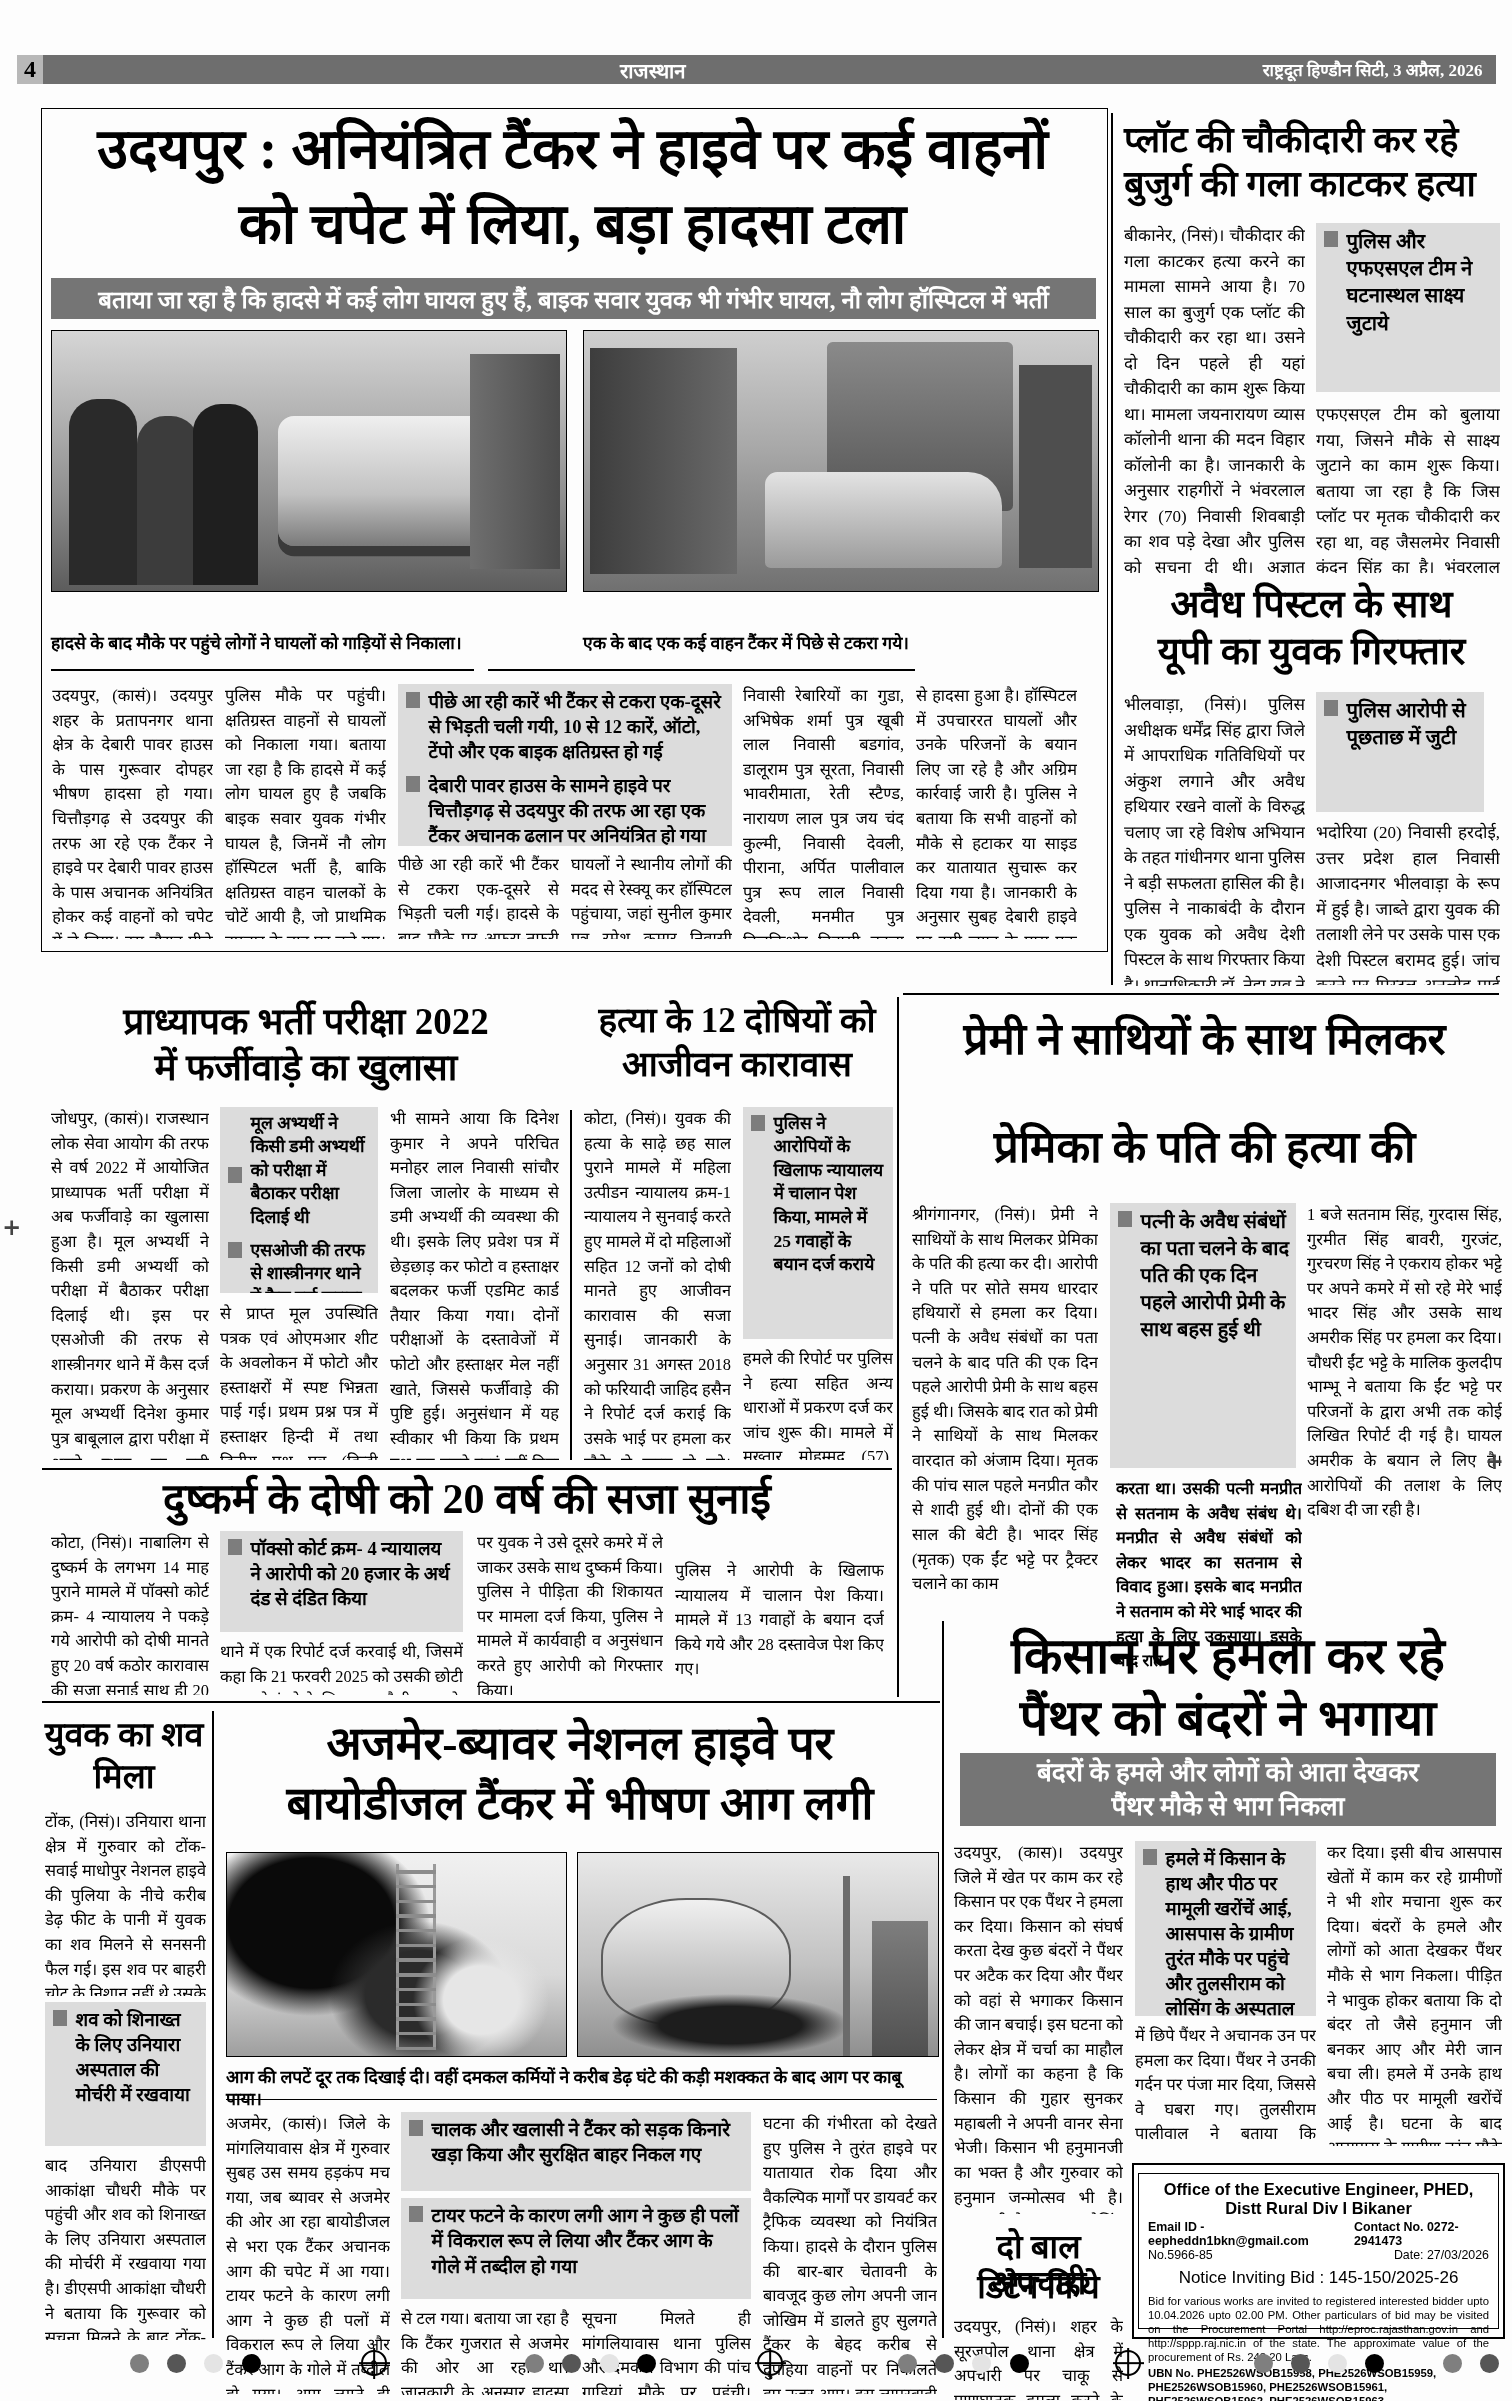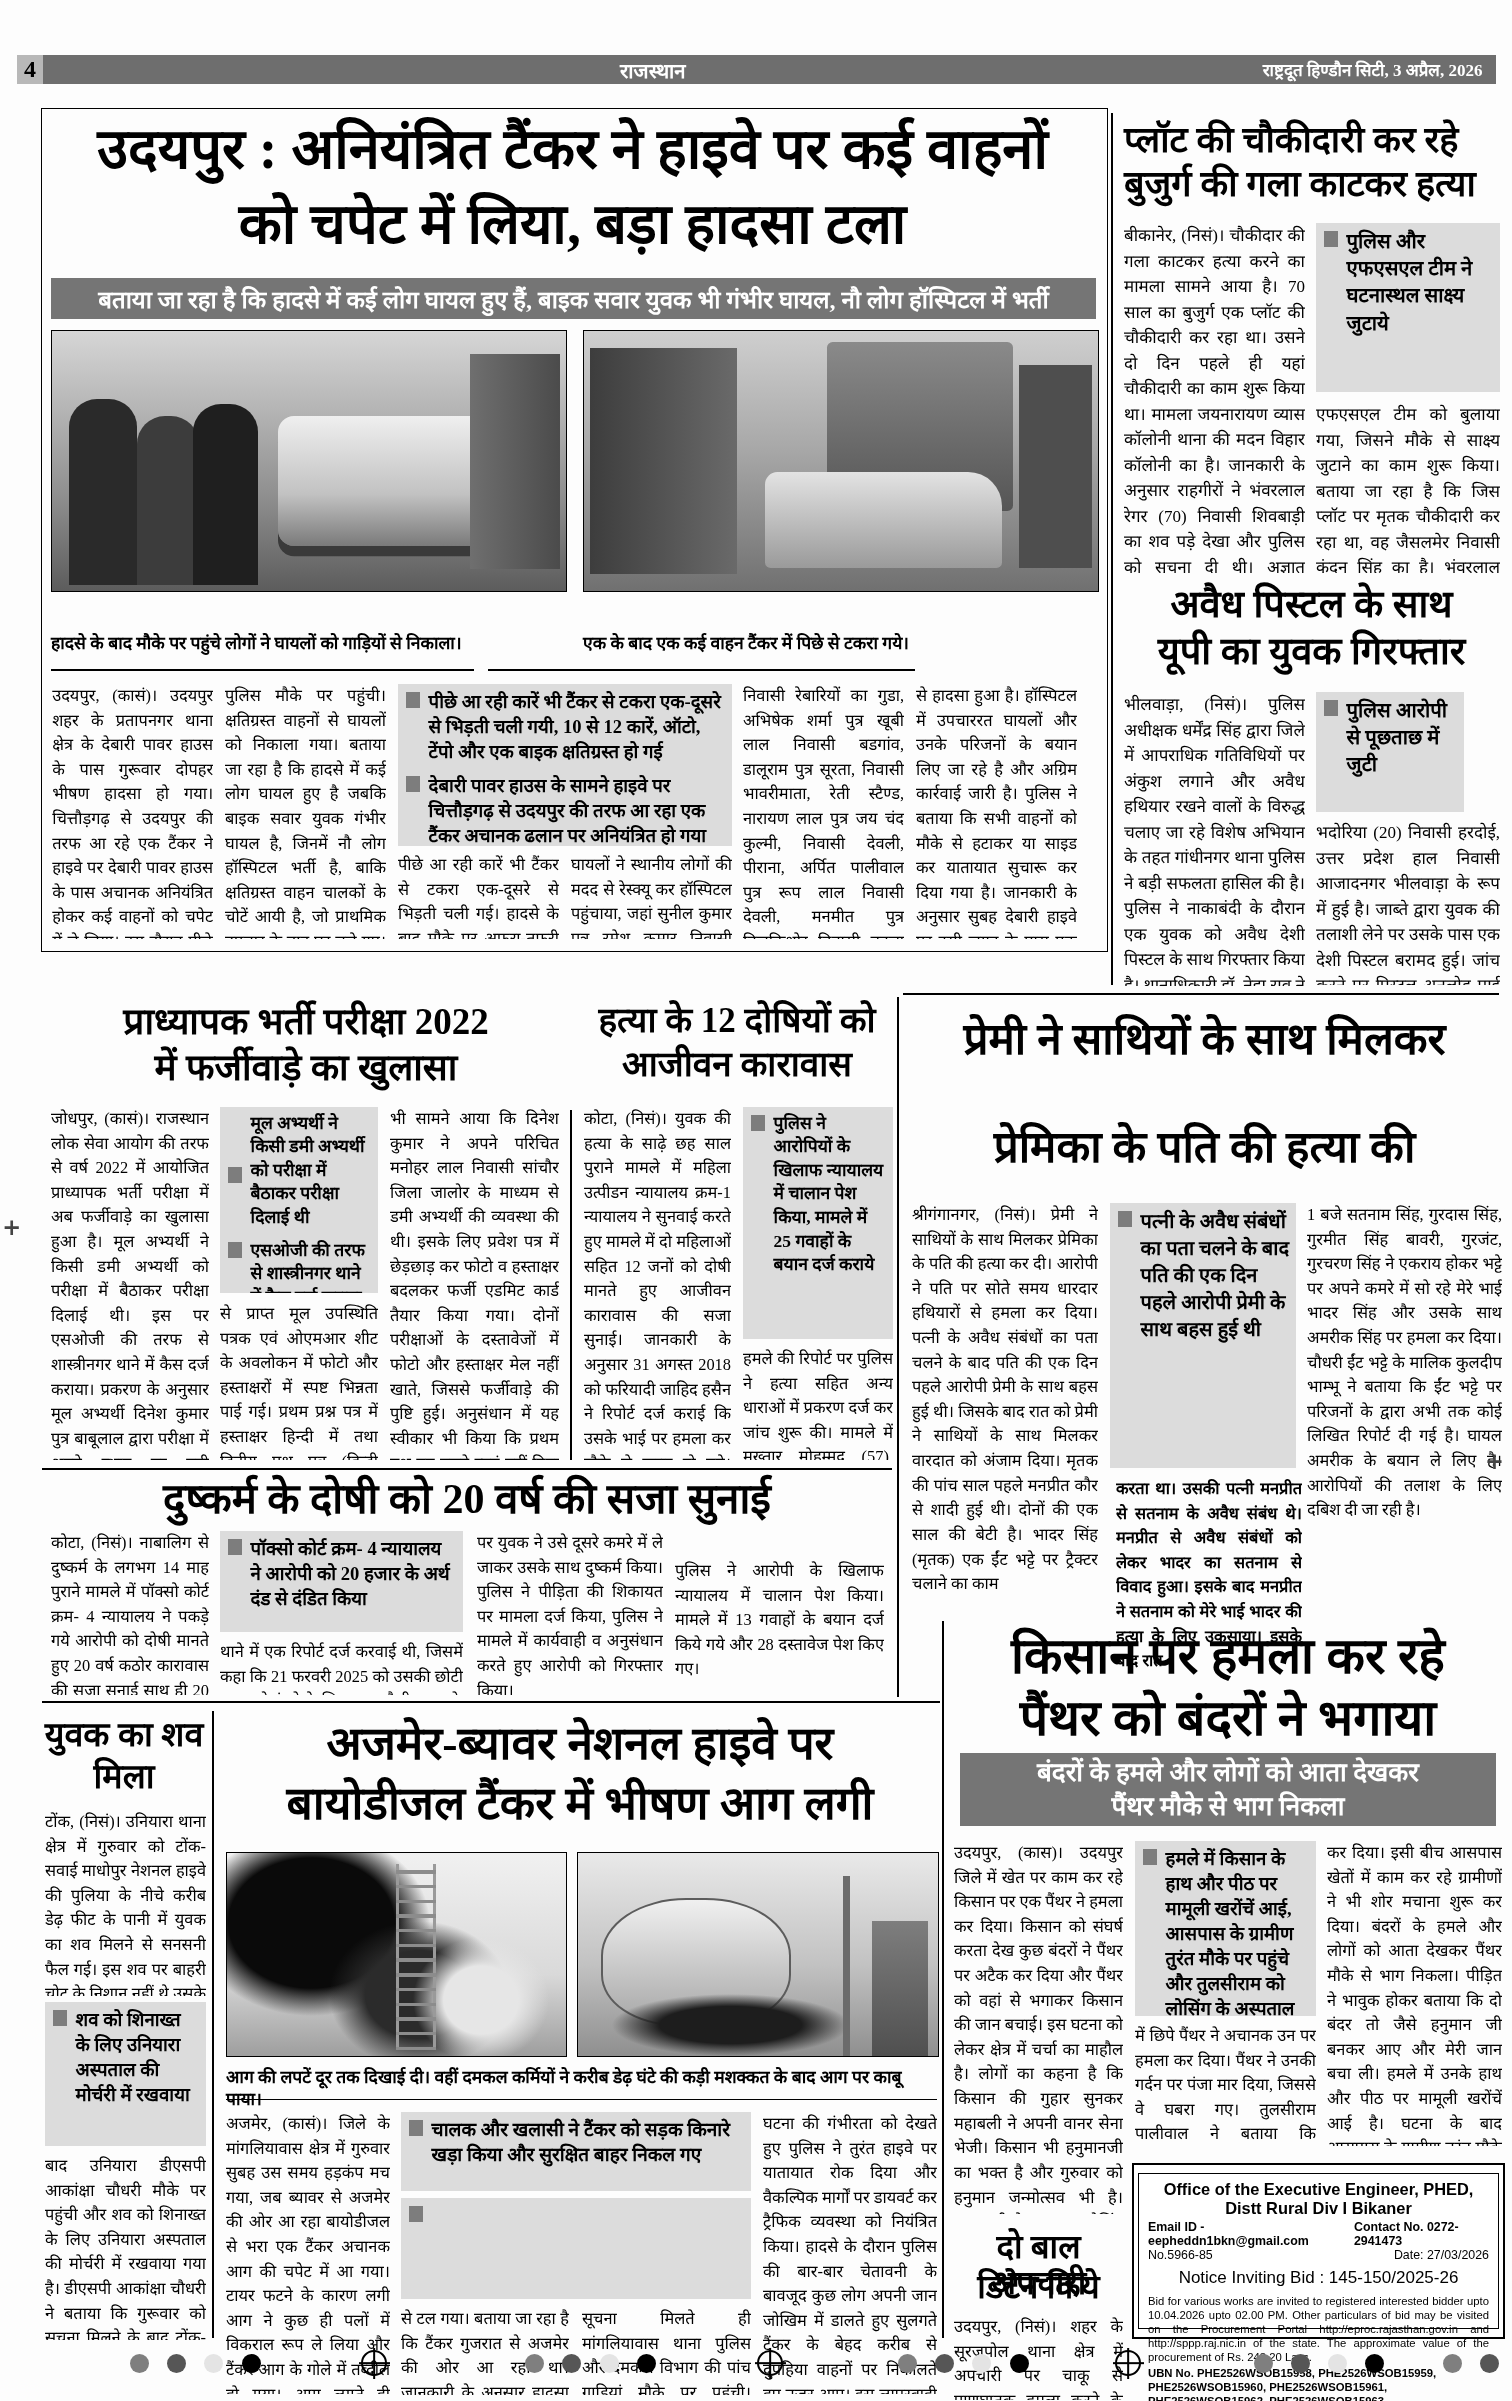"पुलिस आरोपी से पूछताछ में" div.abs { width: 148px -> 168px }
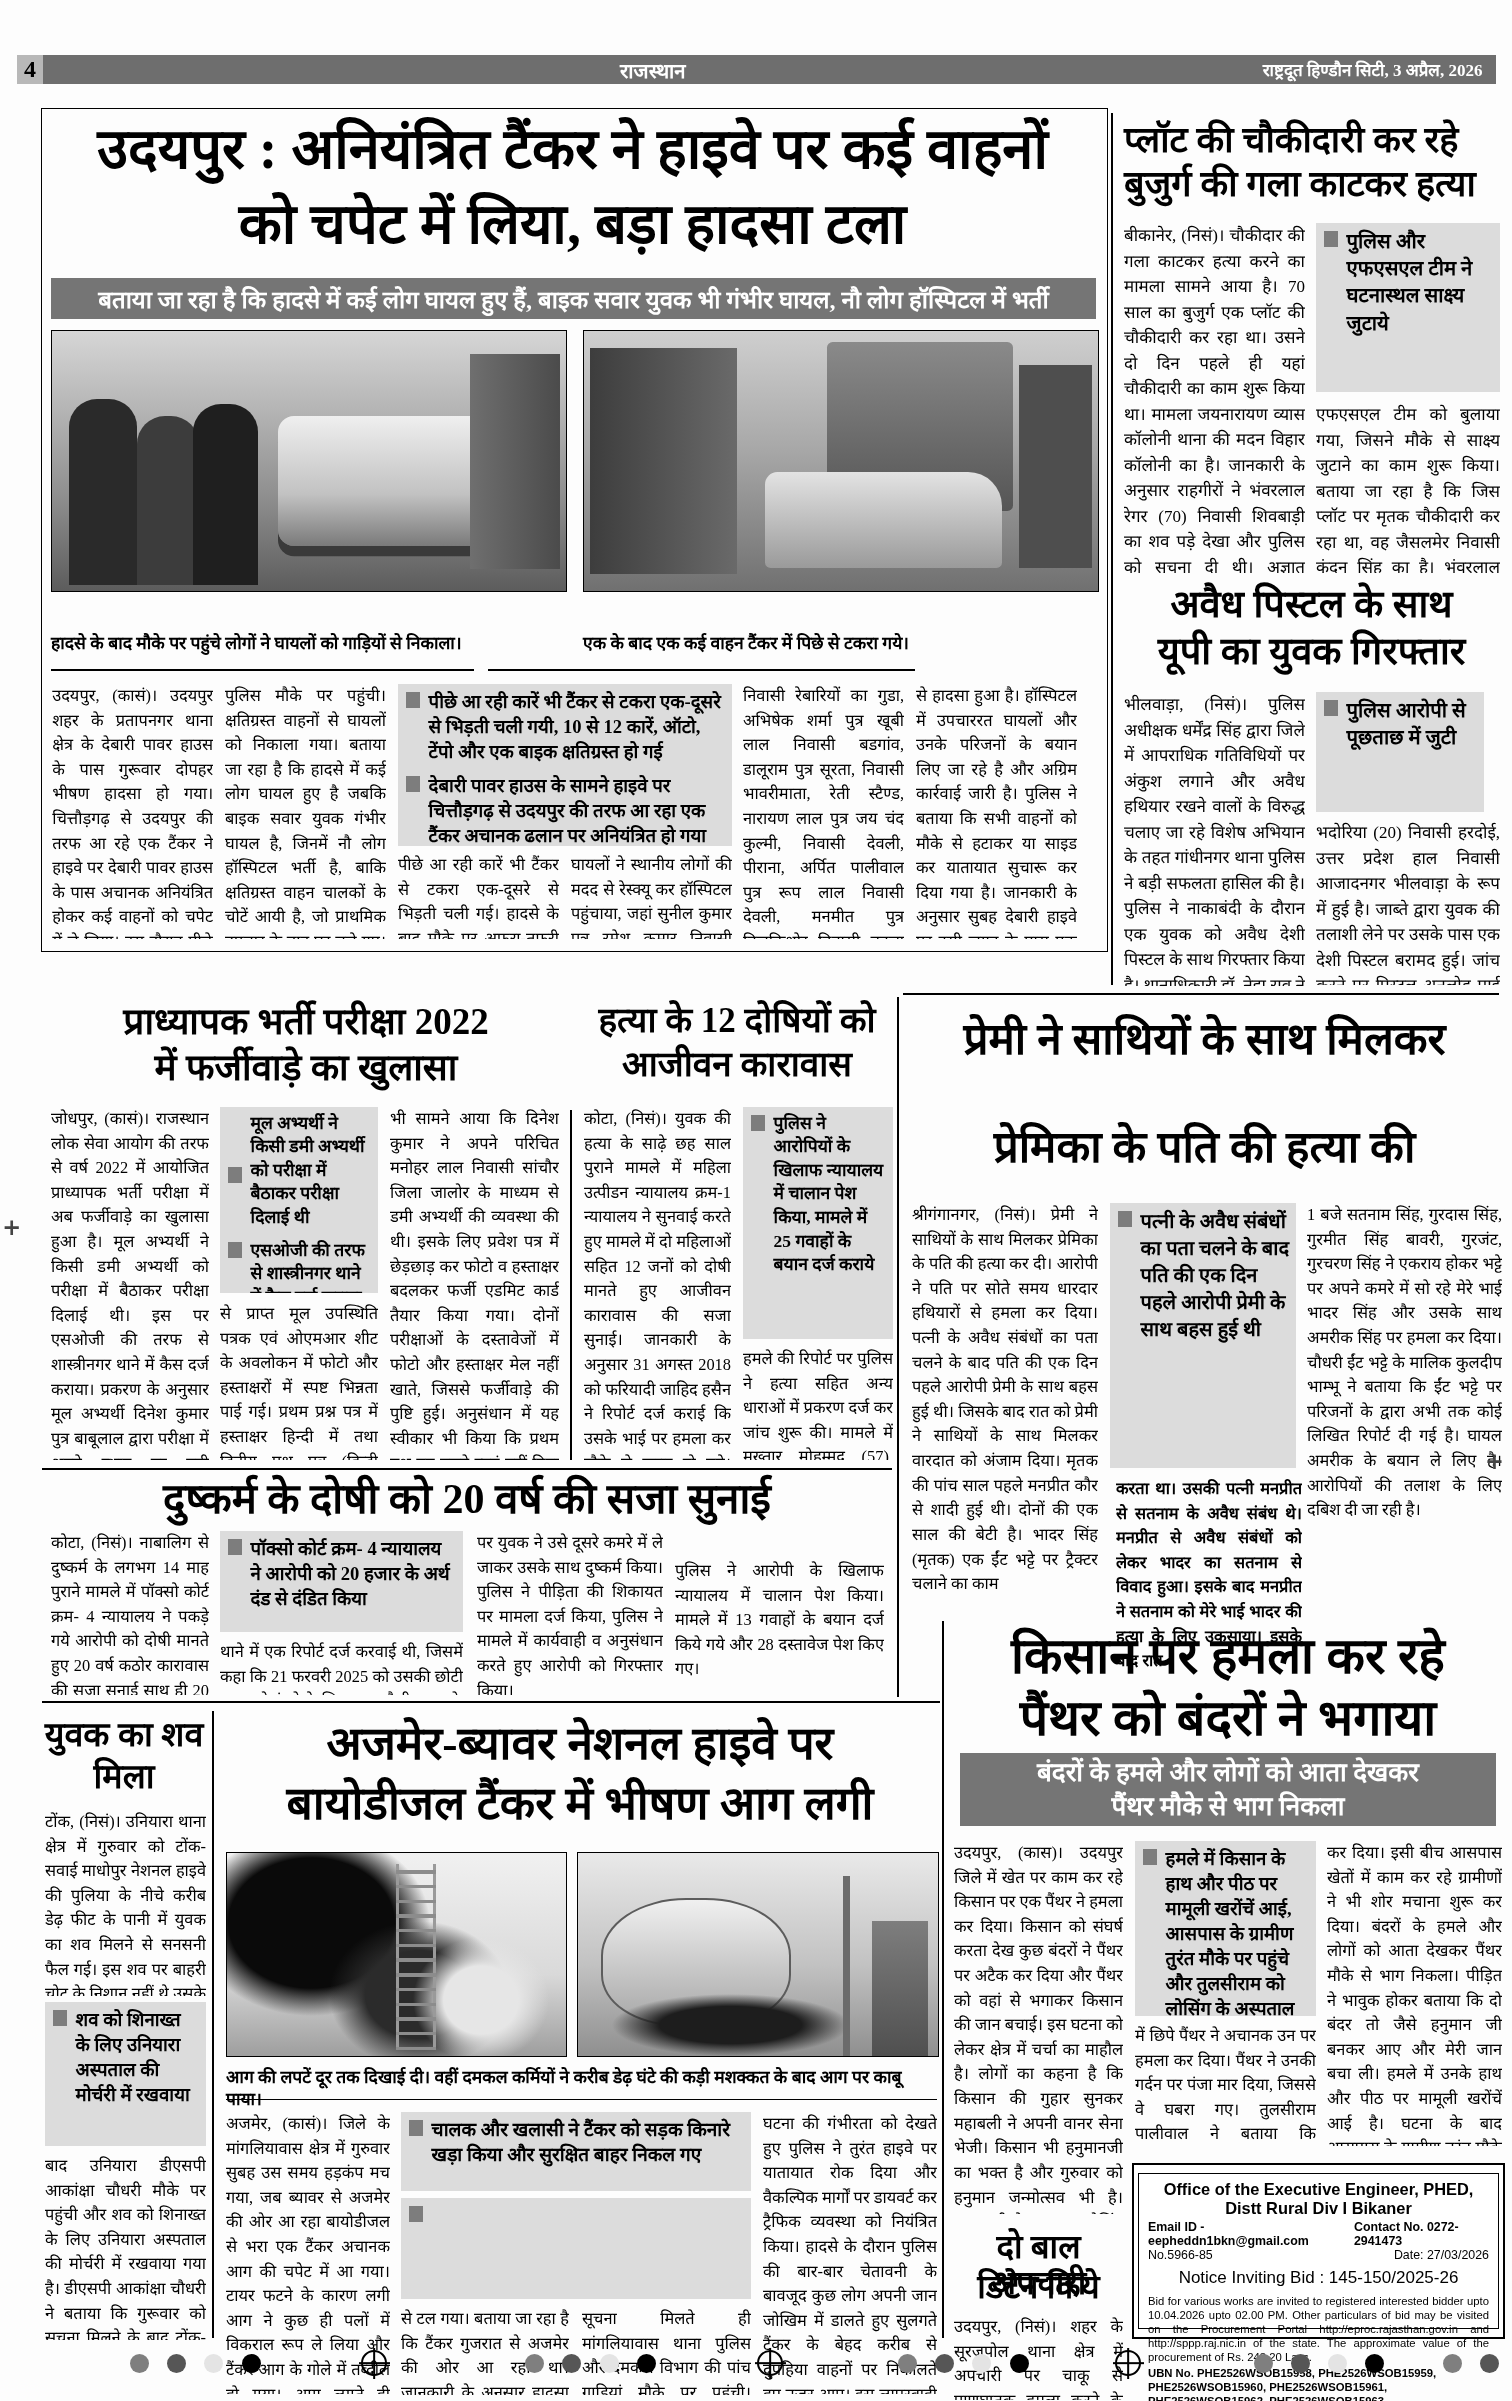"टायर फटने के कारण लगी" div.t { html: none -> <div>टायर फटने के कारण लगी आग ने कुछ ही पलों में विकराल रूप ले लिया और टैंकर आग के गोले में तब्दील हो गया</div> }
